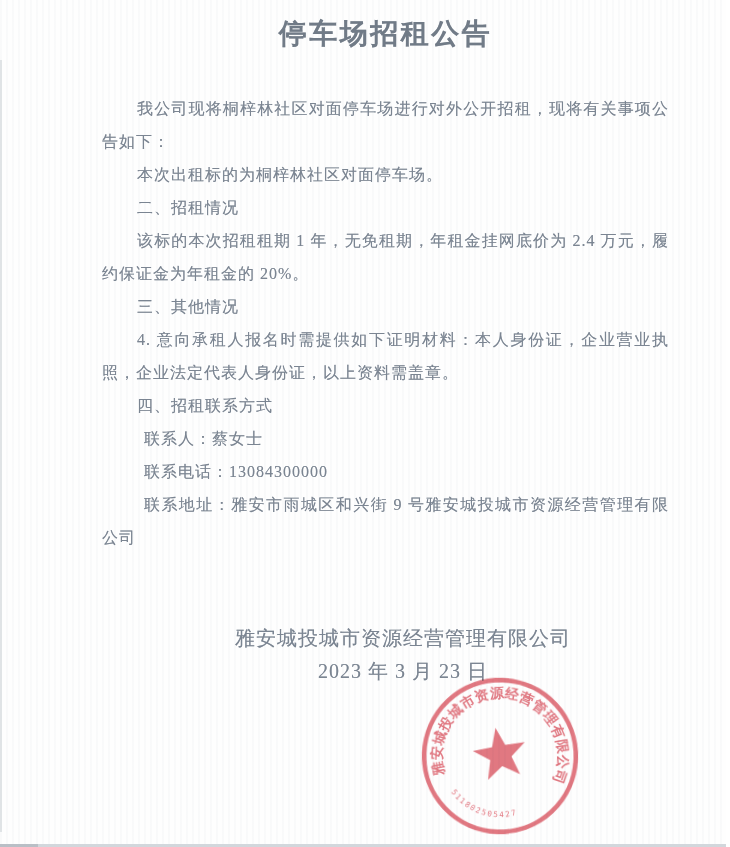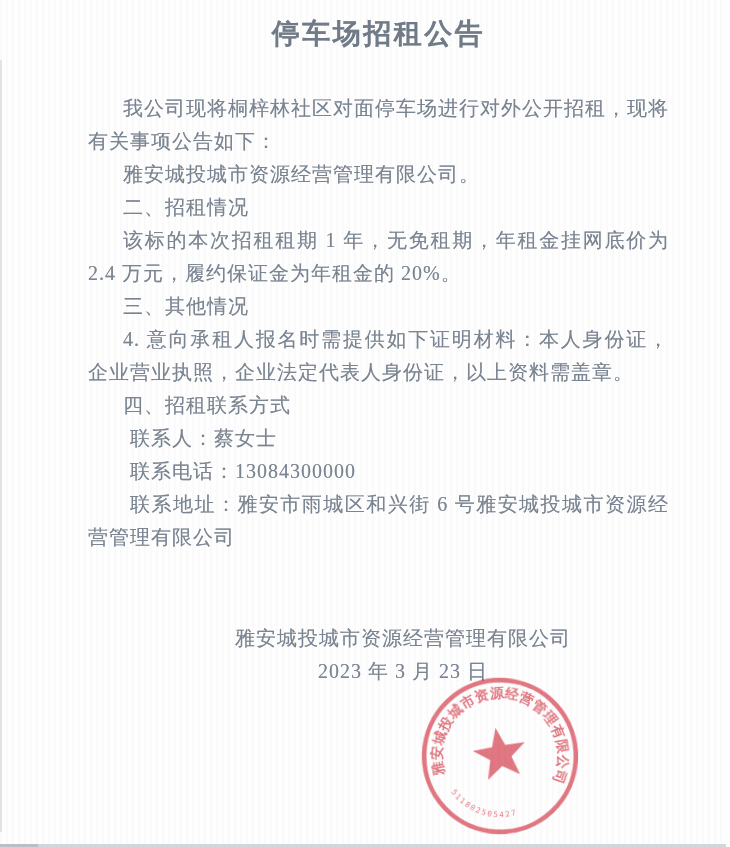"停车场招租公告" .page { padding-left: none -> 14px }
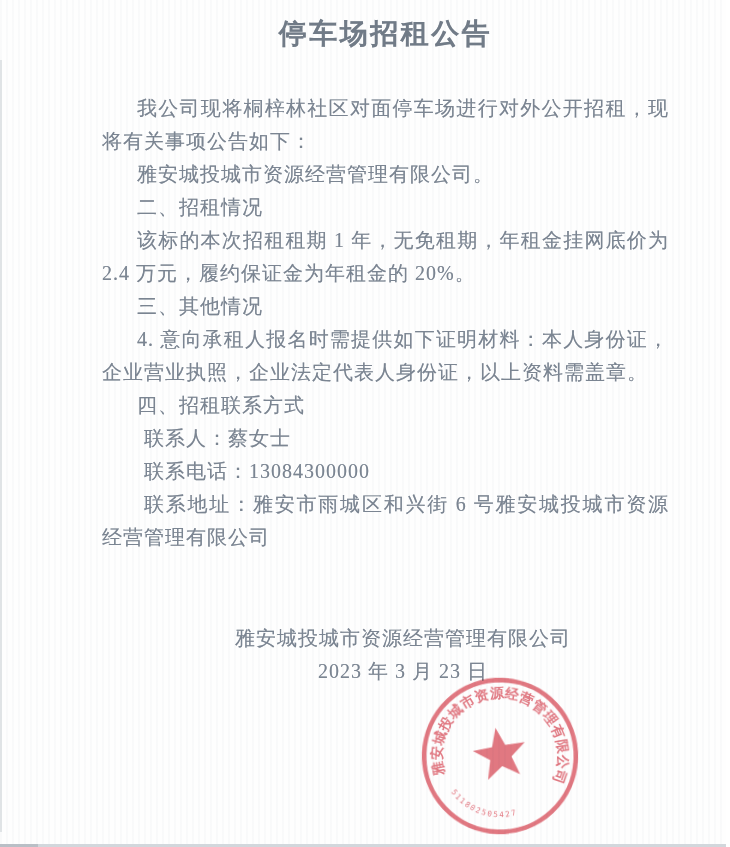"我公司现将桐梓林社区对面停车场进行对外公开招租，现将有关事项公告如下：" .paragraphs p { font-size: 20px -> 16px }
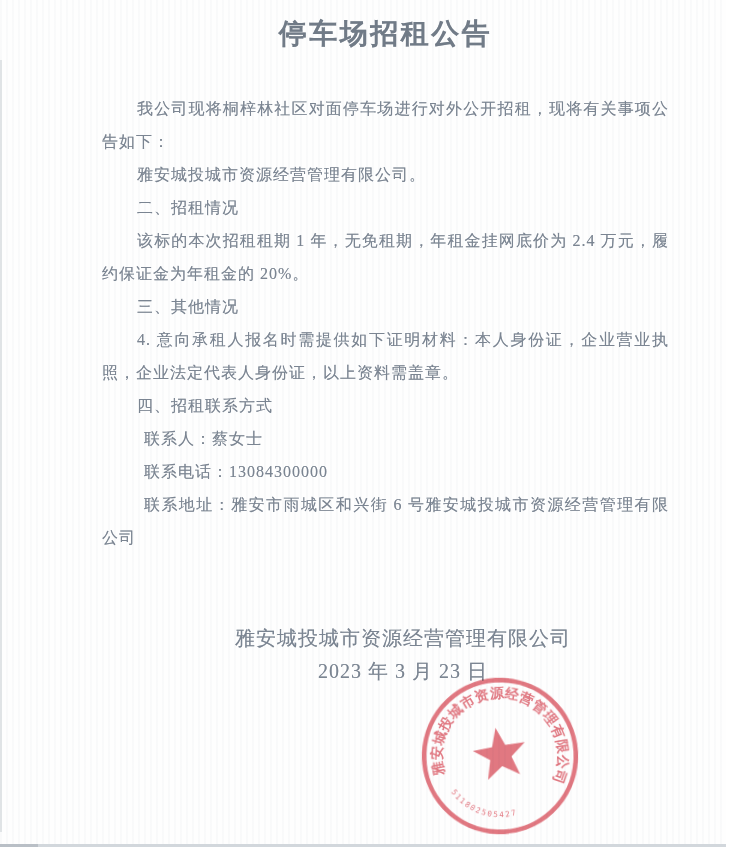"雅安城投城市资源经营管理有限公司。" p.body-indent { text: 雅安城投城市资源经营管理有限公司 -> 本次出租标的为桐梓林社区对面停车场 }
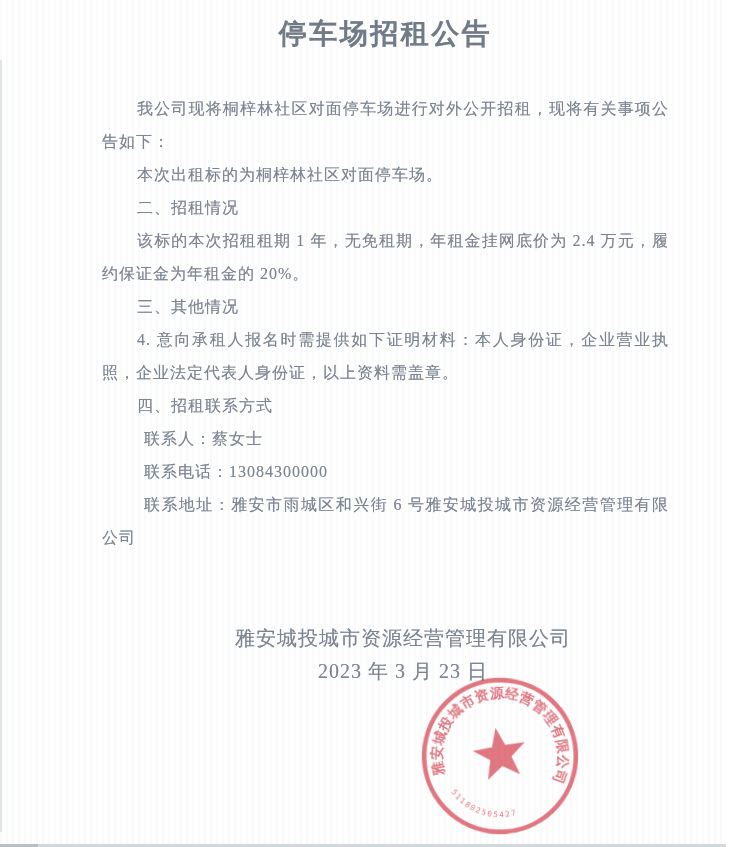"联系地址：雅安市雨城区和兴街 6 号雅安城投城市资源经营管理有限公司" p.contact { text: 6 -> 9 }
